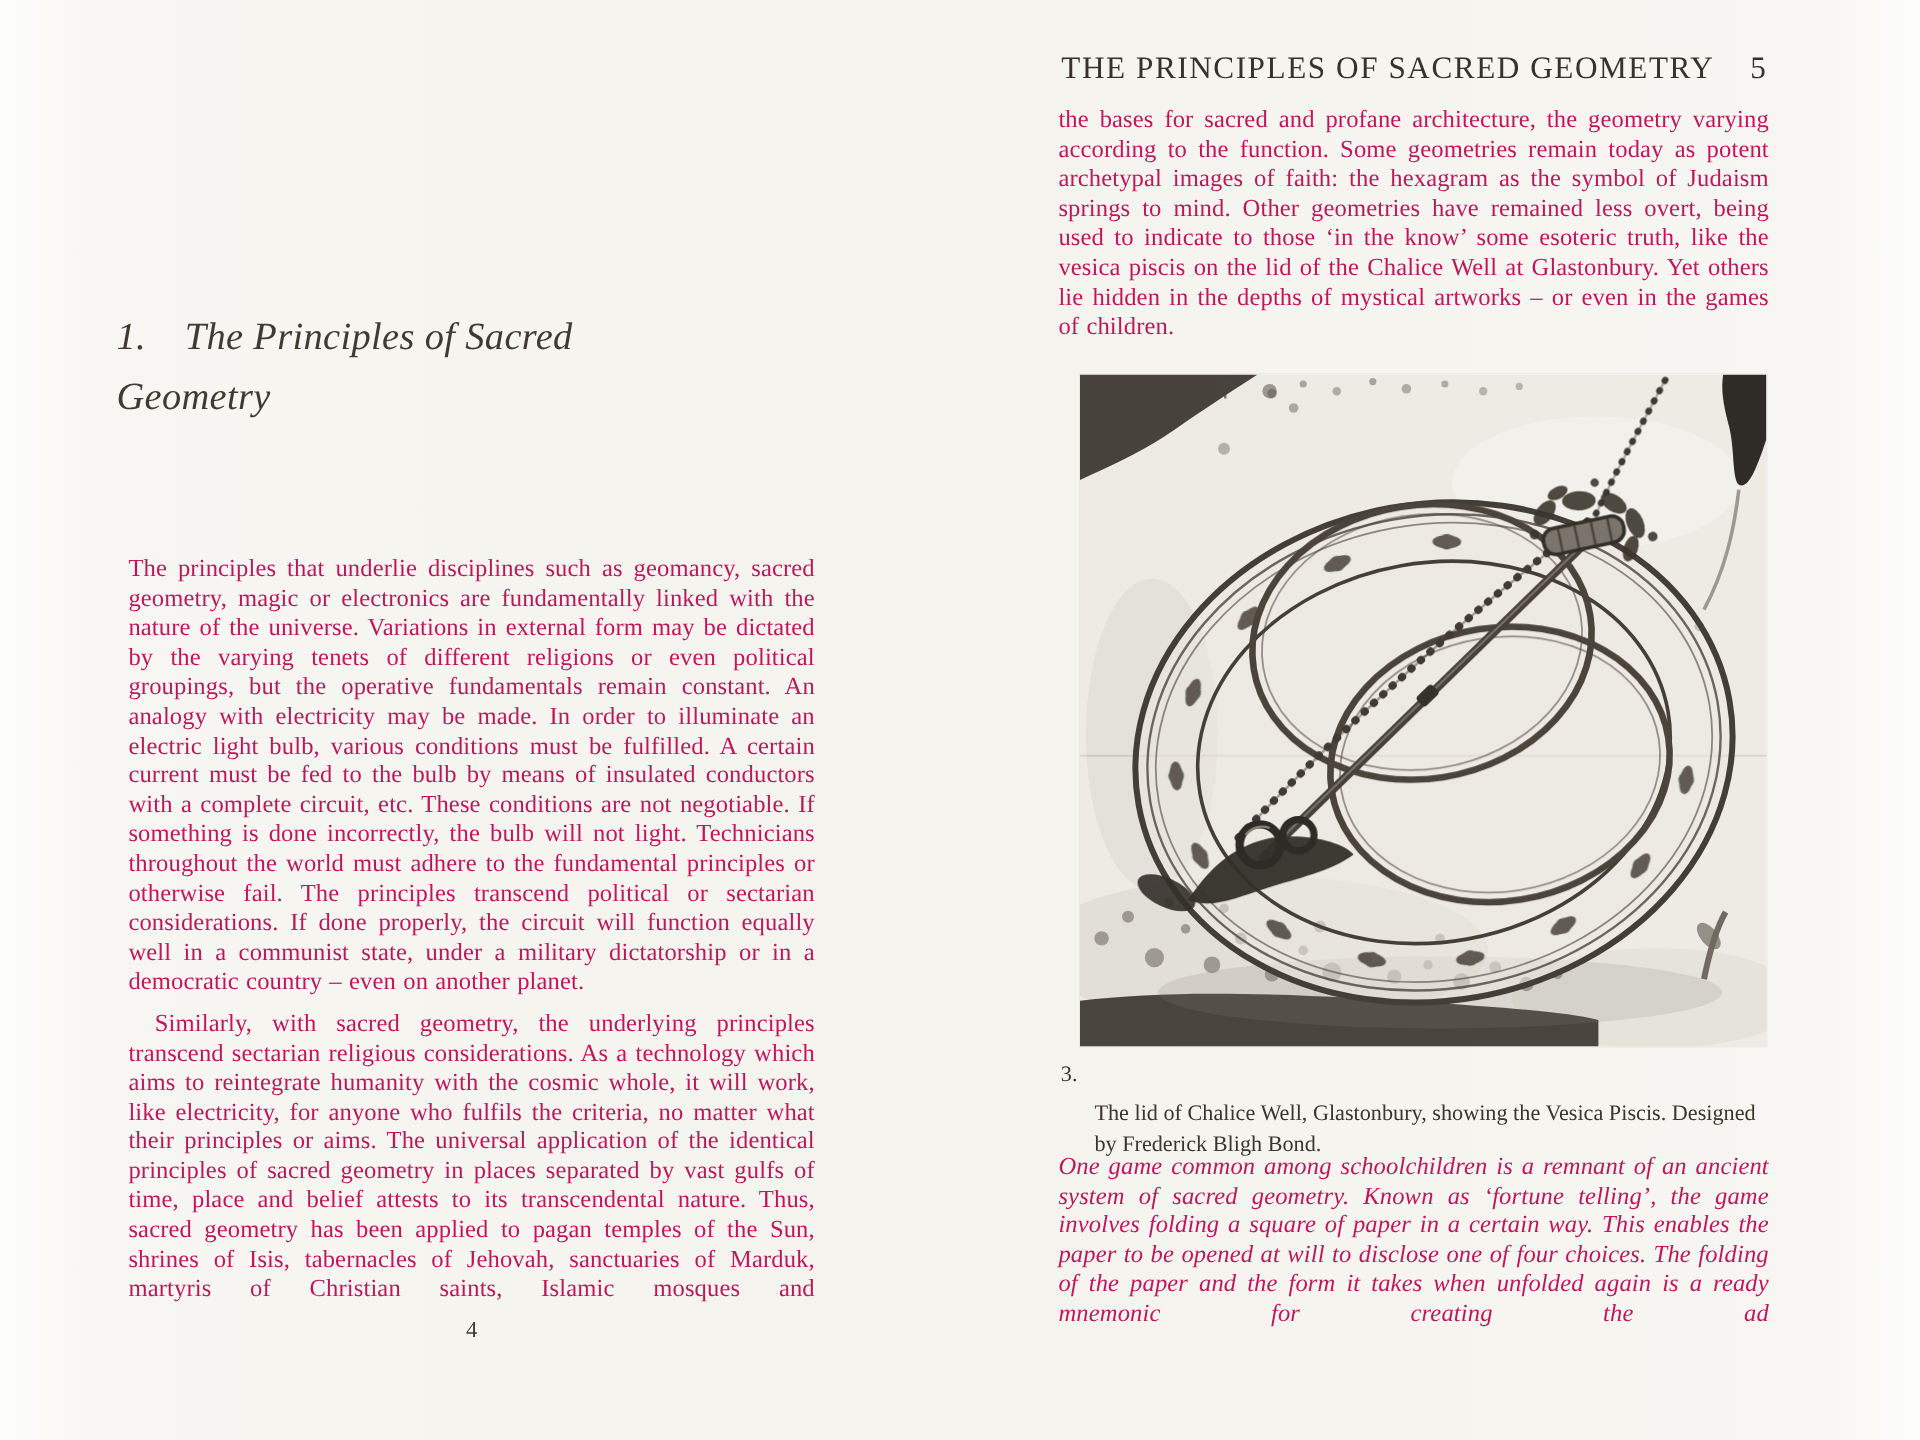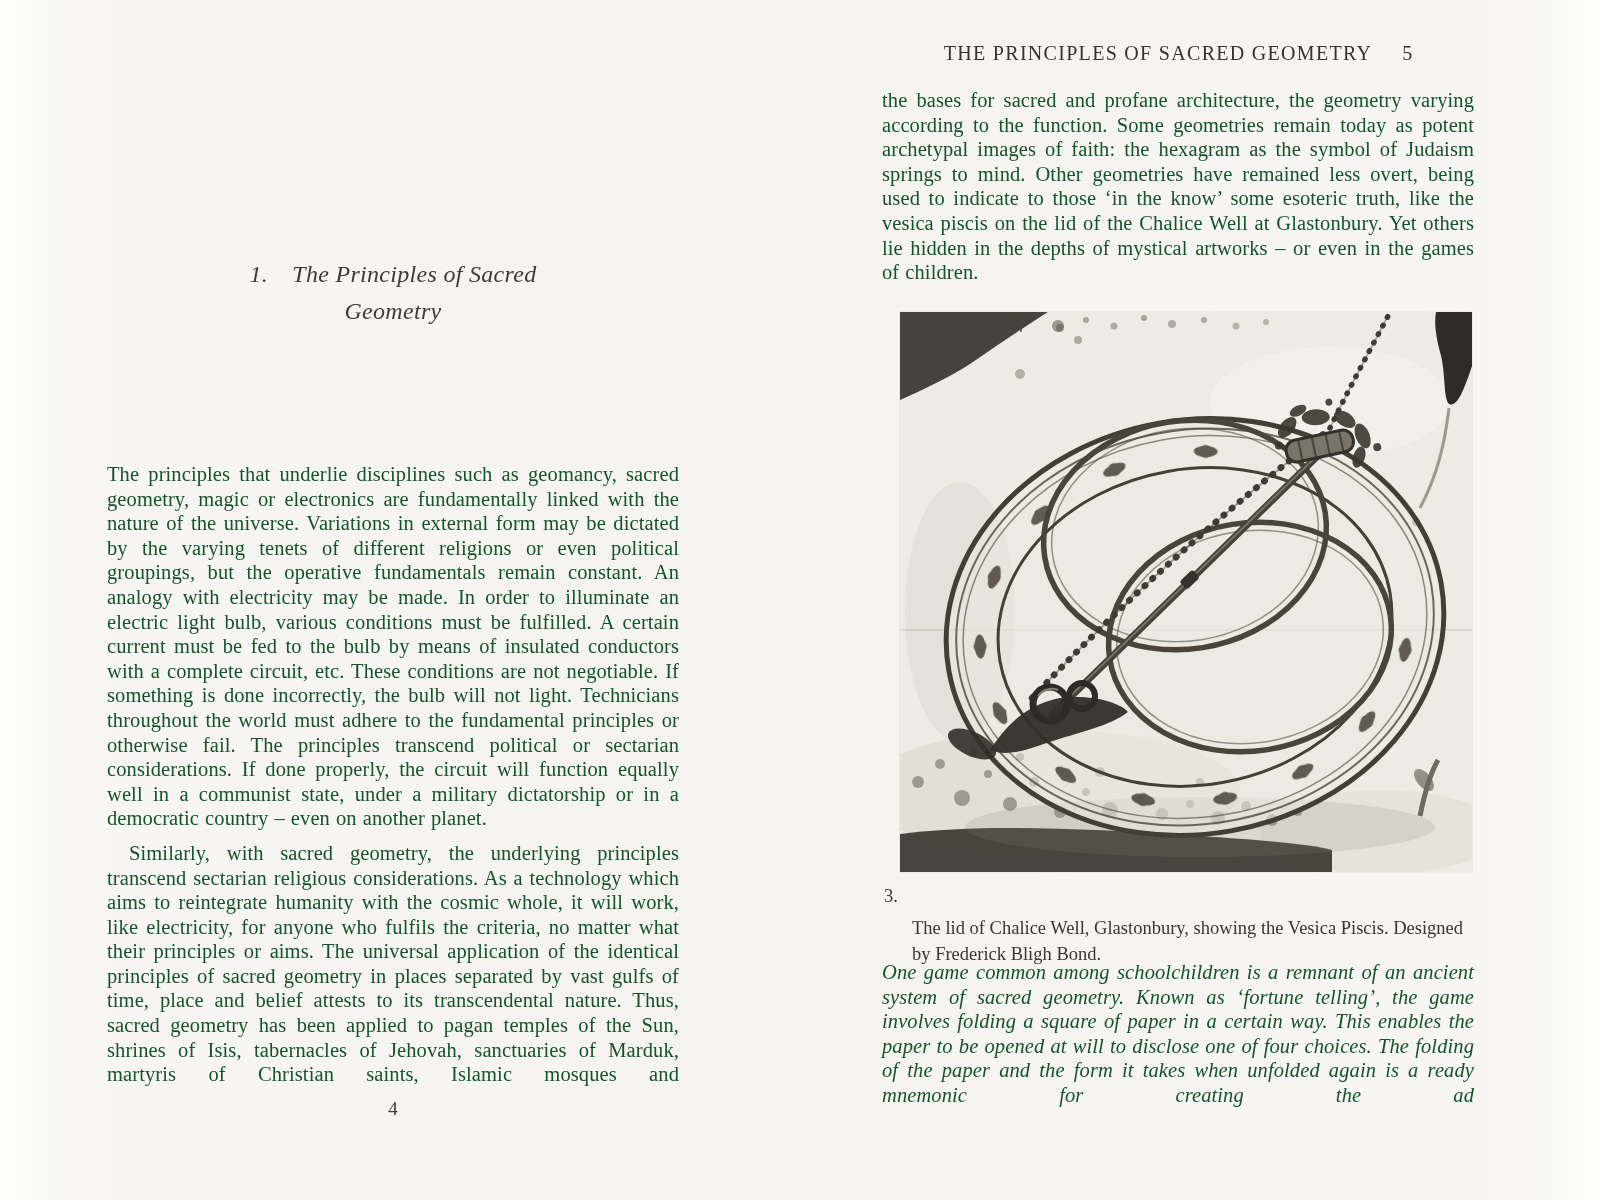"THE PRINCIPLES OF SACRED GEOMETRY" .running-header { font-size: 20px -> 26px }
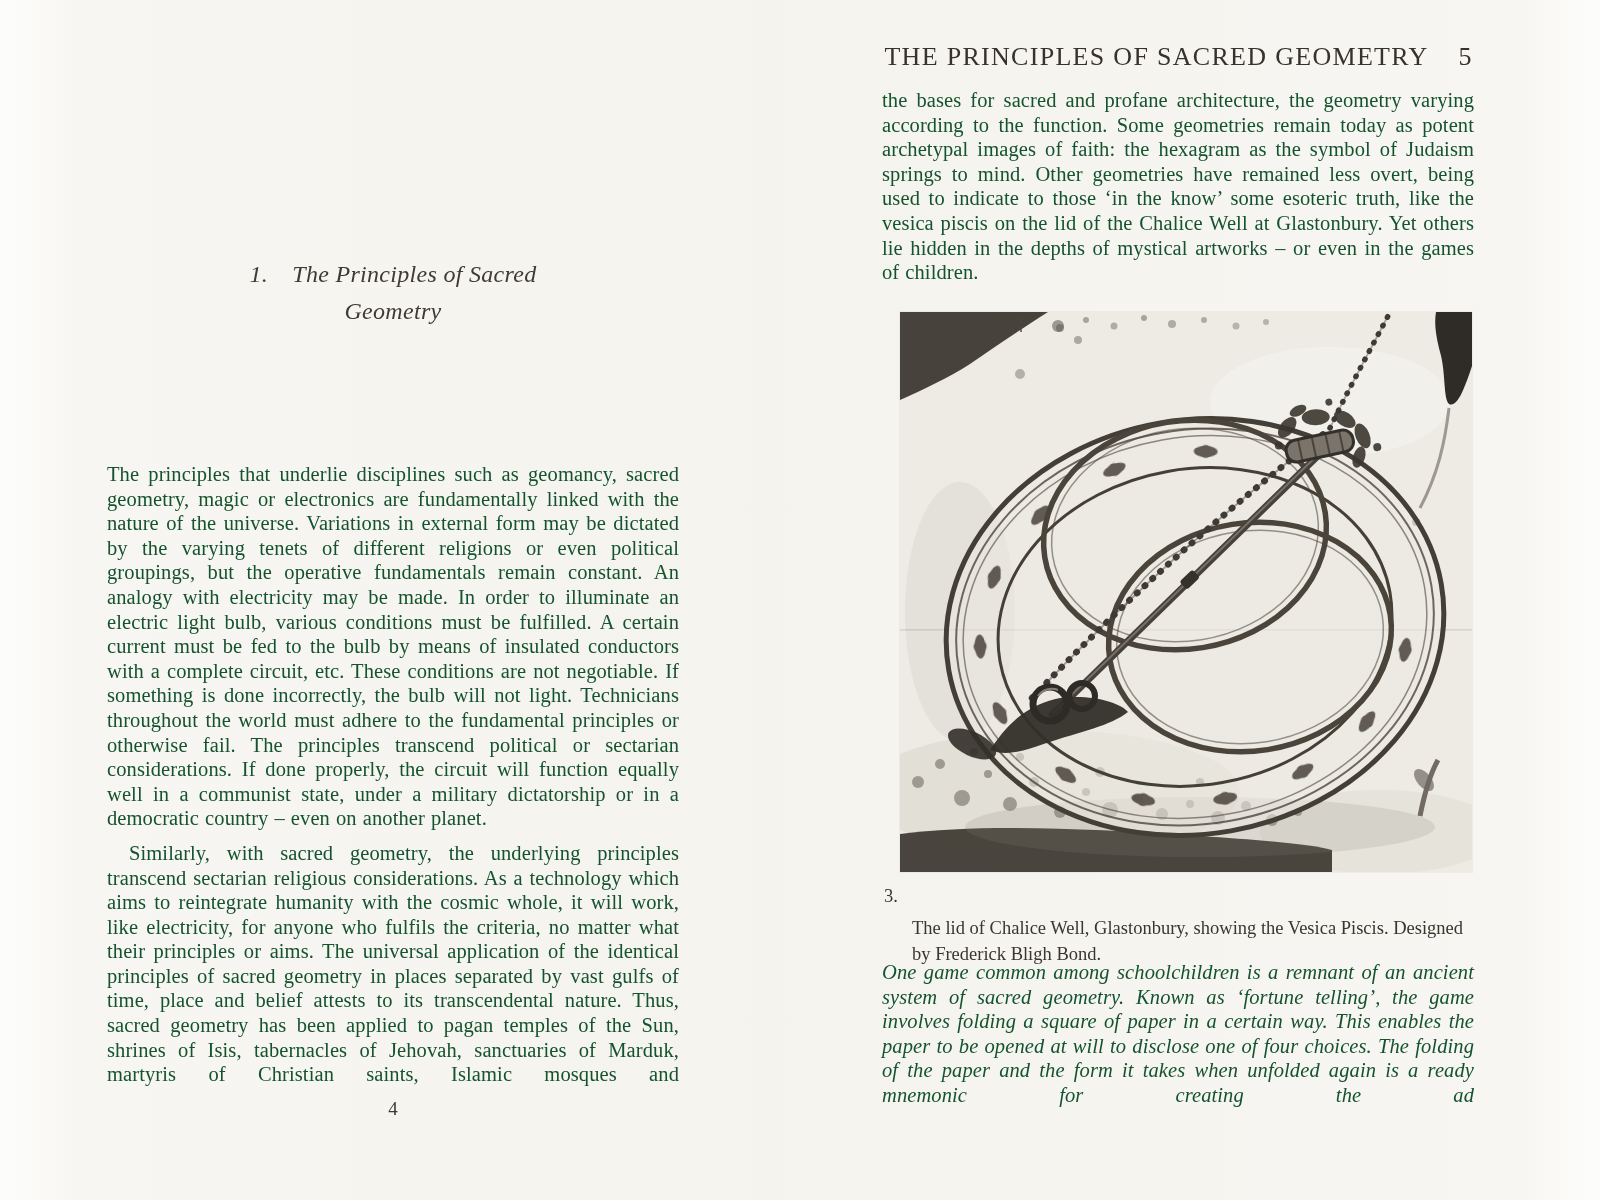"the bases for sacred and" .body-text { color: #14532d -> #be185d }
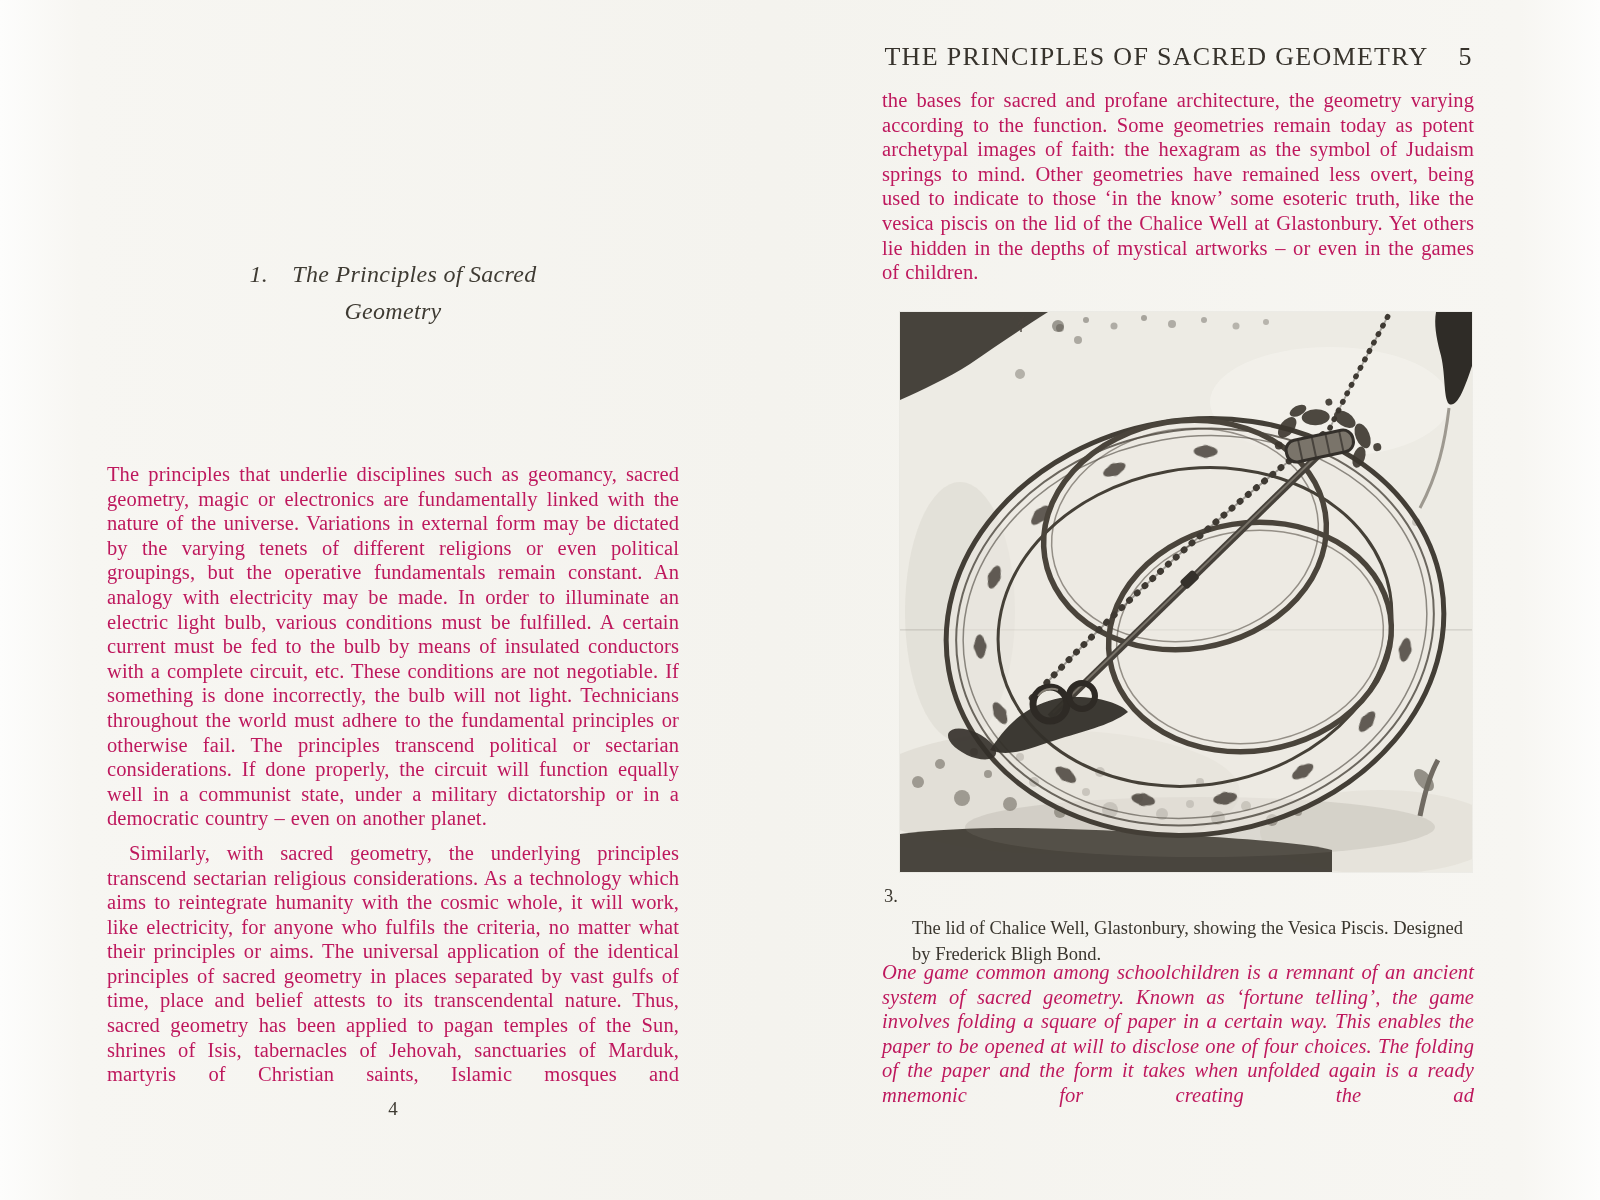"1. The Principles of Sacred" .chapter-heading { font-size: 24px -> 32px; text-align: center -> left }
